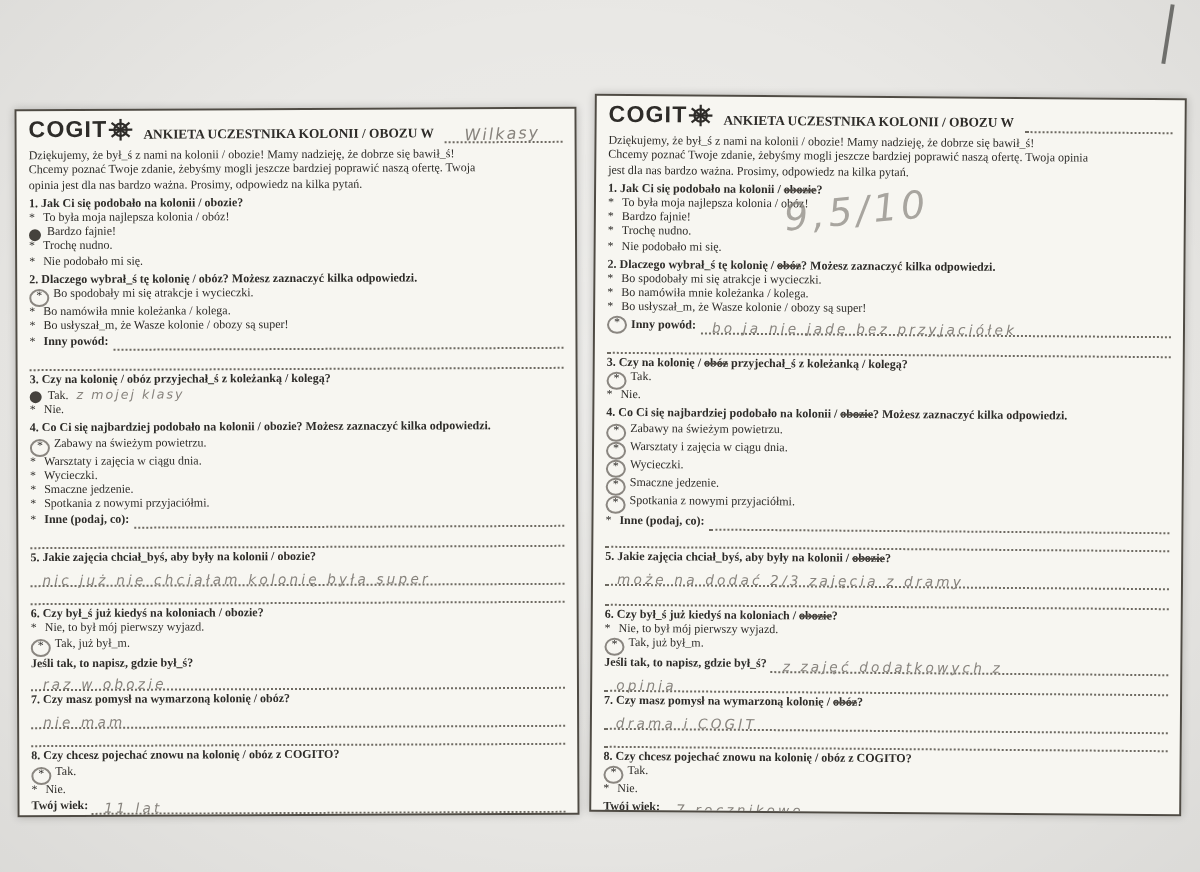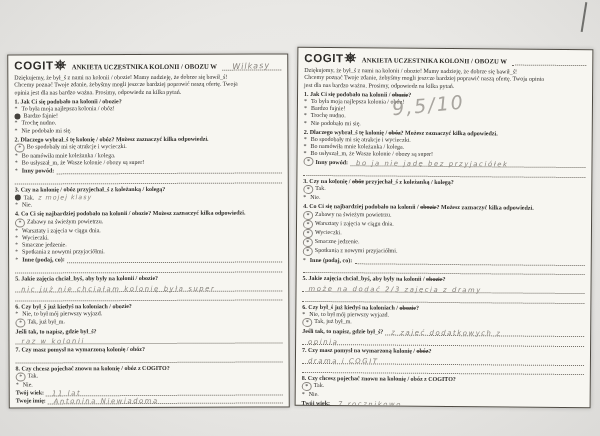"raz w kolonii" span.hw { text: kolonii -> obozie }
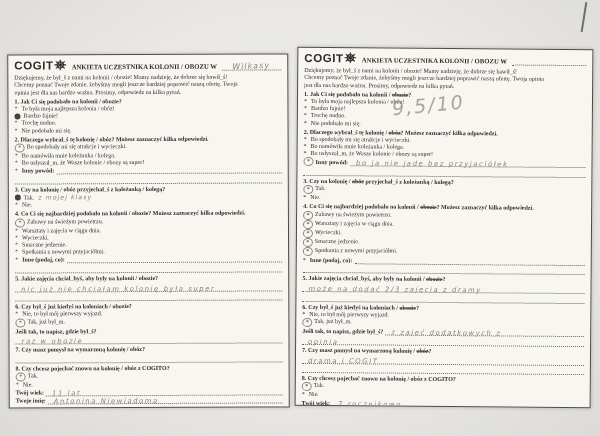"nie mam" div.ansline { html: none -> <div> <span>nie mam</span> </div> }
